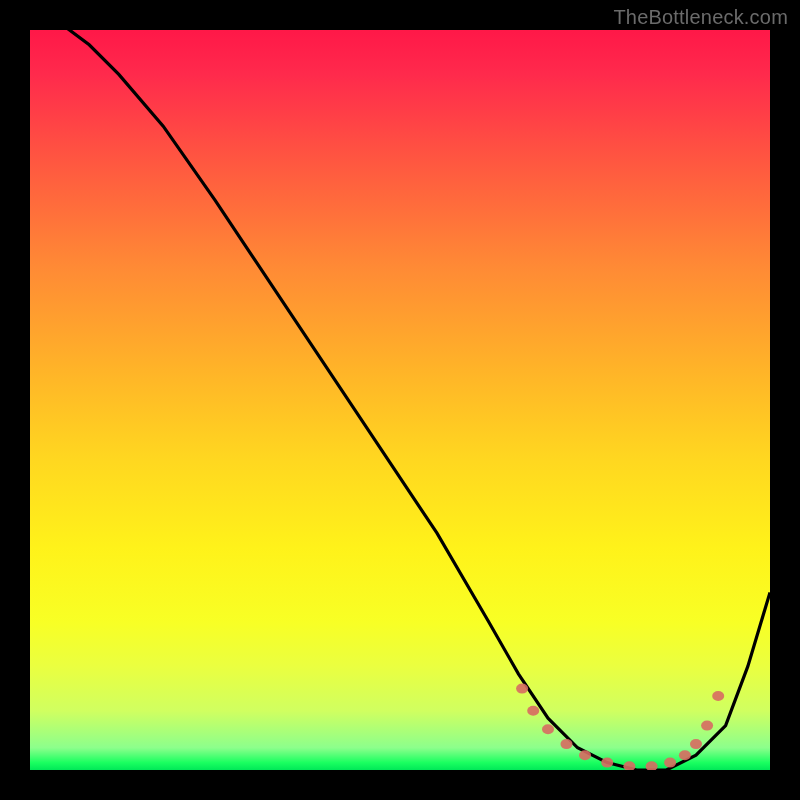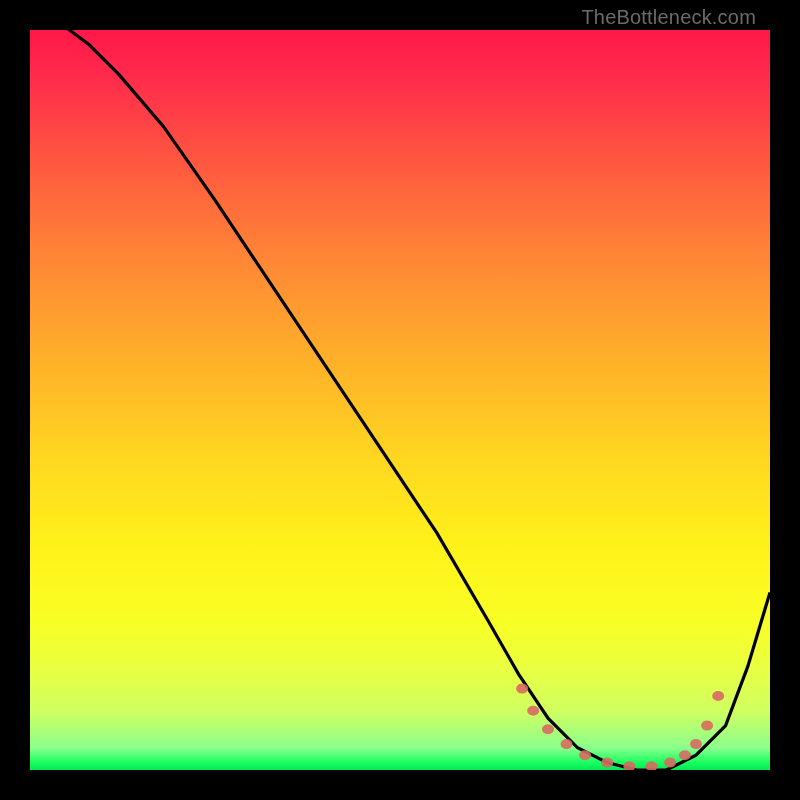"TheBottleneck.com" .attribution { right: 44px -> 12px }
